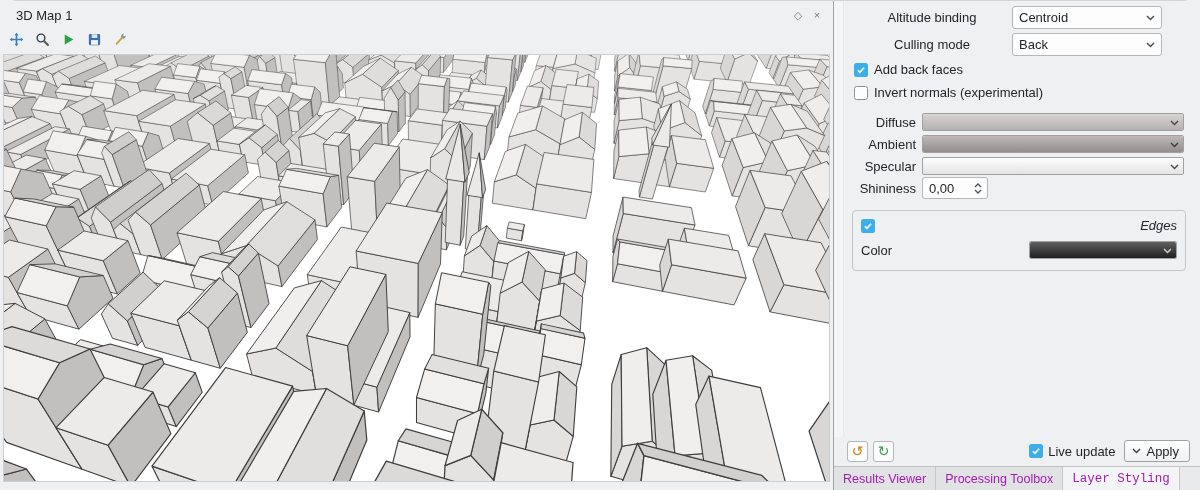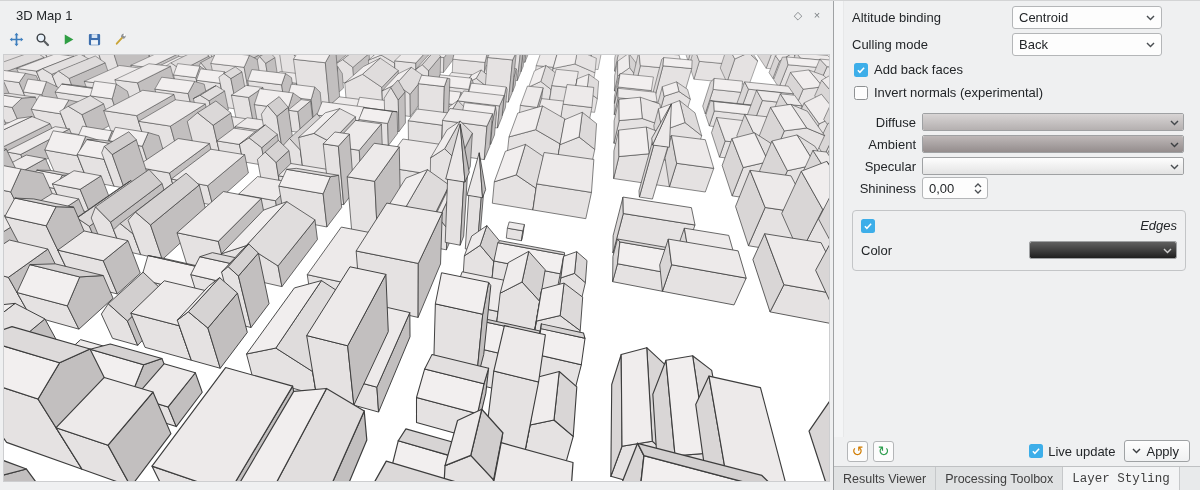"3D Map 1" .root { border-radius: none -> 18px }
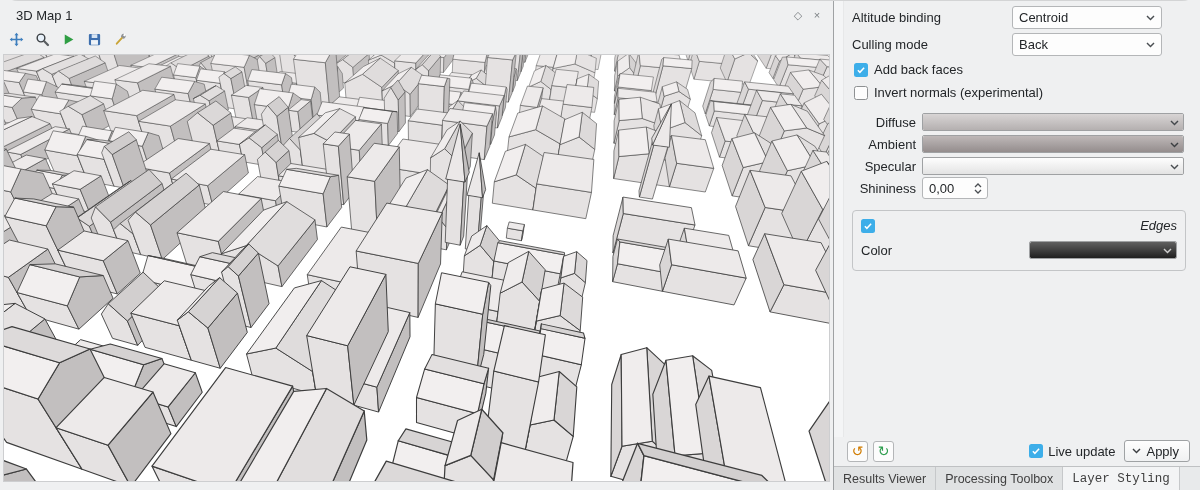"Altitude binding" .frow .flabel { text-align: none -> center }
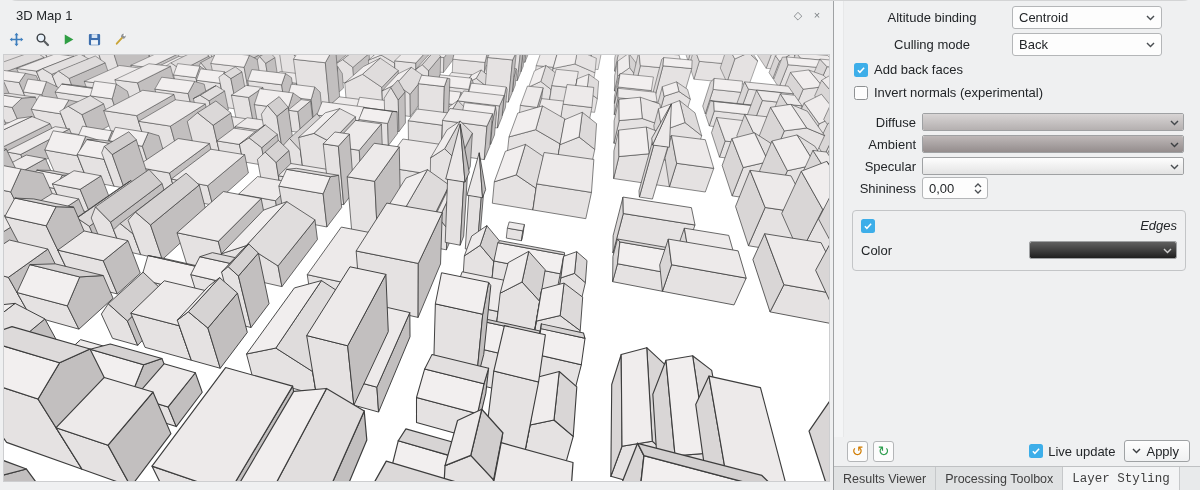"Results Viewer" .tab { color: #404040 -> #a21caf }
